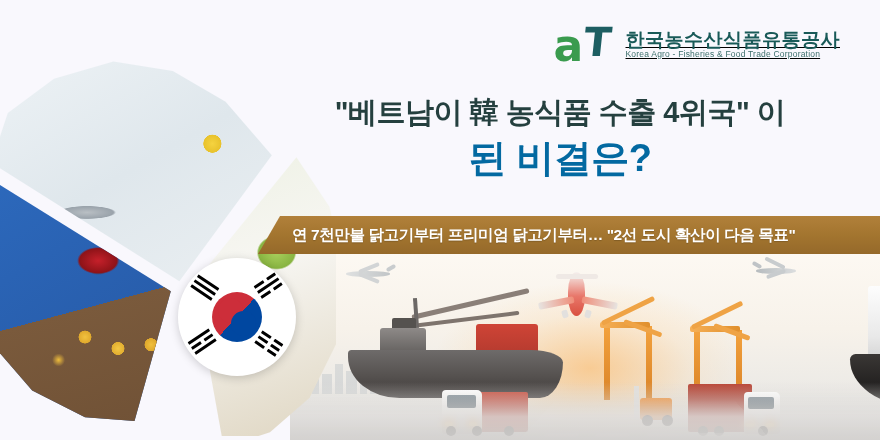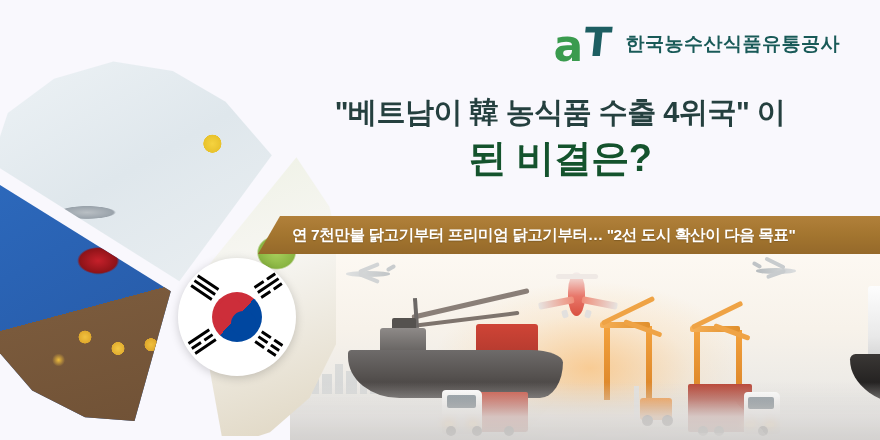"한국농수산식품유통공사" .logo .words { text-decoration: none -> underline }
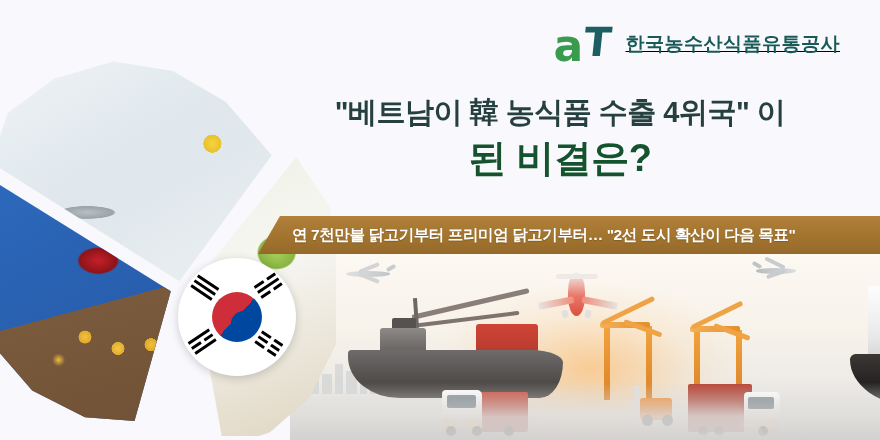"Korea Agro - Fisheries &" div.en { html: none -> <div>Korea Agro - Fisheries &amp; Food Trade Corporation</div> }
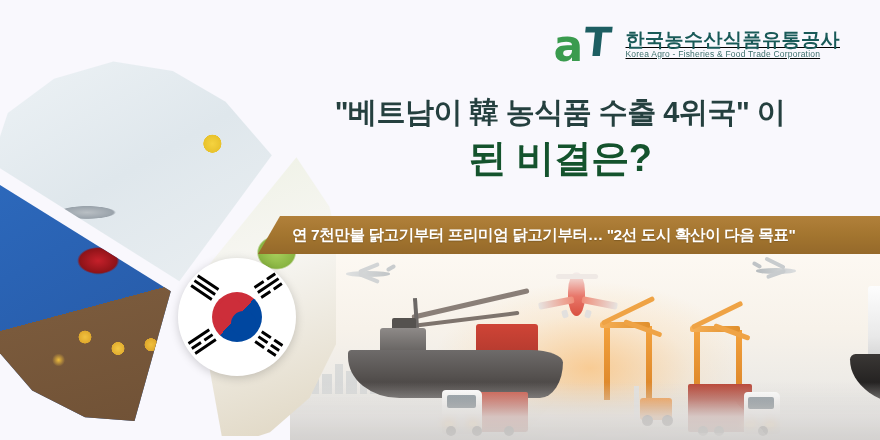"된 비결은?" .hl2 { color: #14532d -> #0369a1 }
